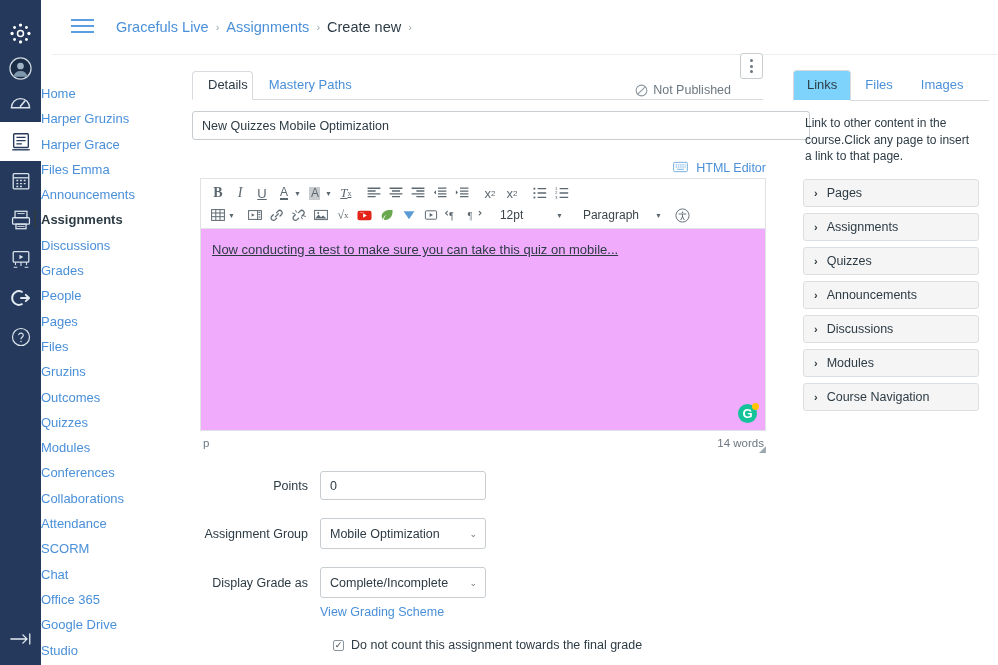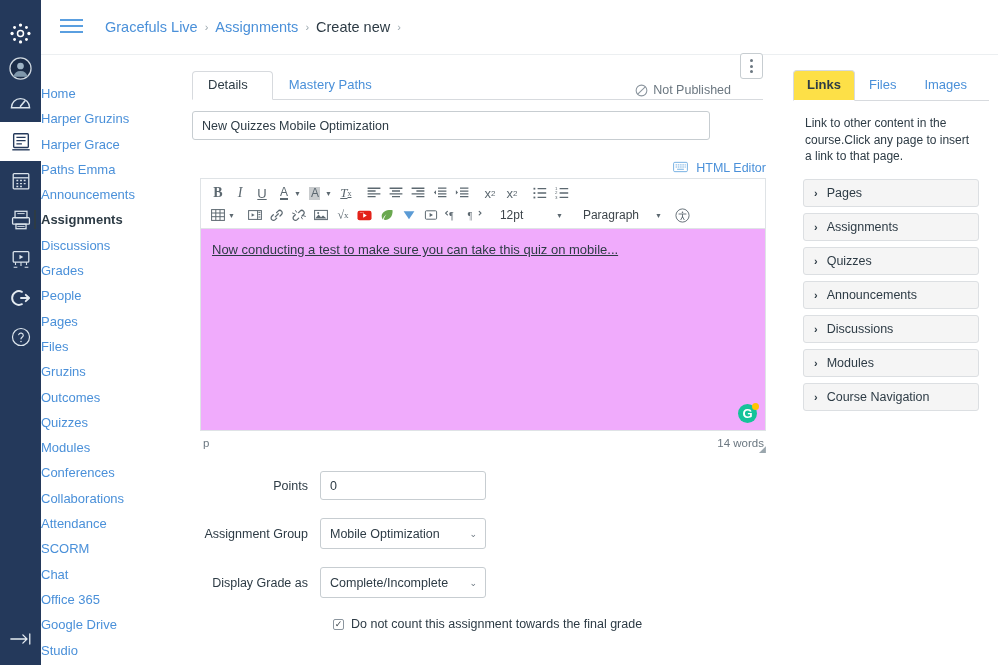"Gracefuls Live" .breadcrumbbar { margin-left: none -> 11px }
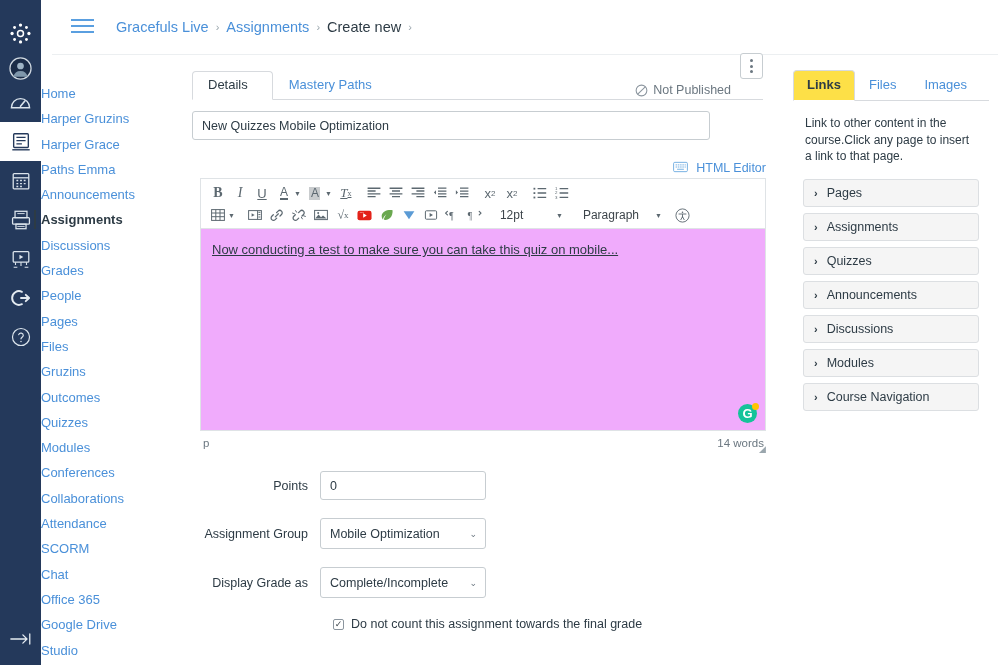"Details" .tab { padding: 5px 24px 6px 15px -> 5px 4px 6px 15px }
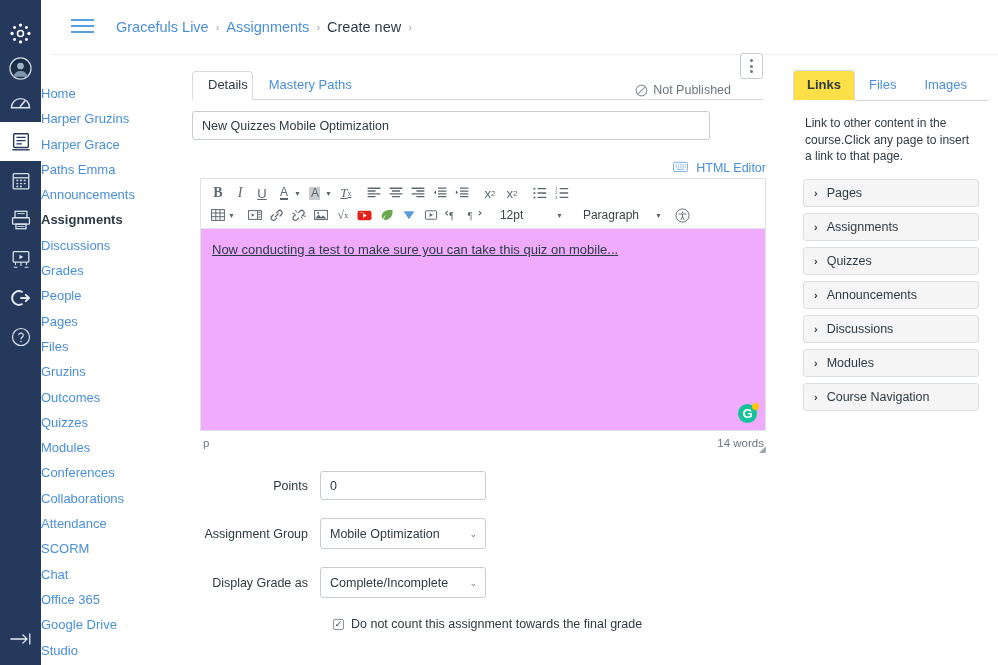"Links" .rtab.active { background: #fde047 -> #7dd3fc; font-weight: bold -> none }
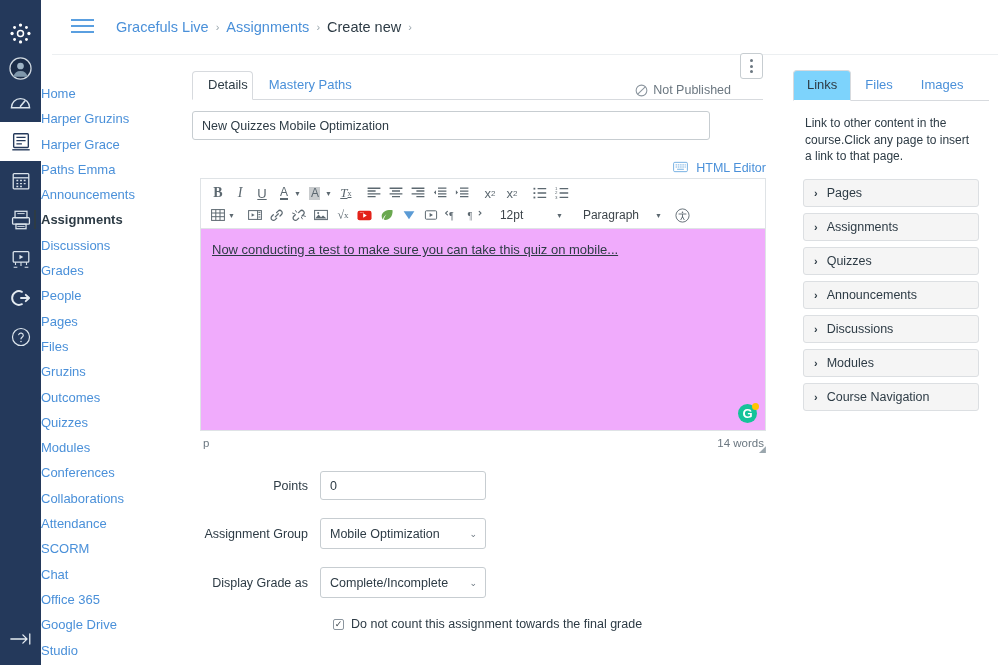"New Quizzes Mobile Optimization" div.title-field { width: 518px -> 618px }
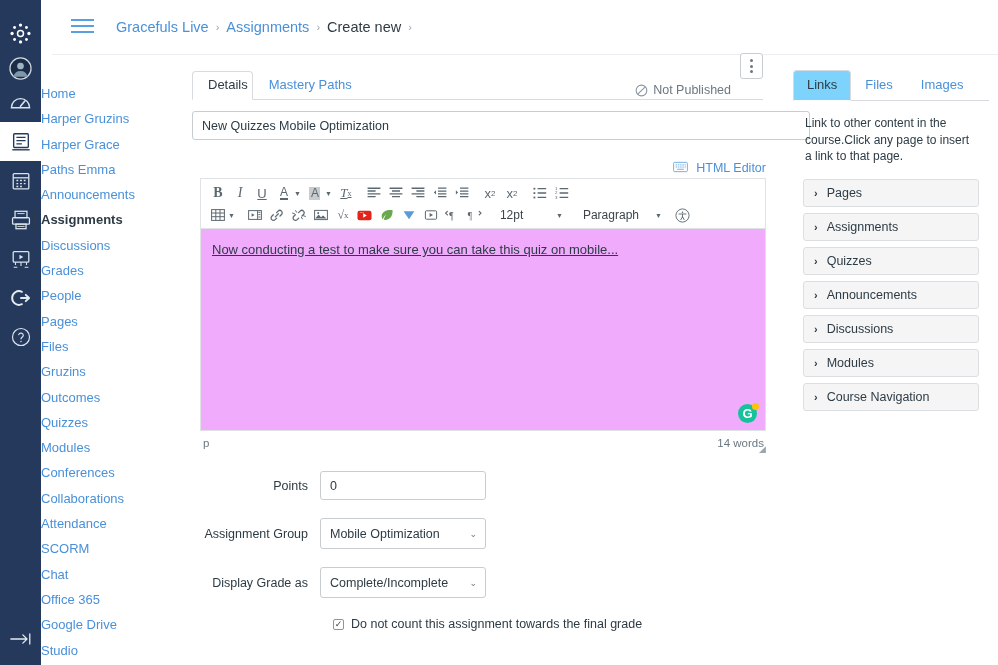"Paths Emma" span.lbl { text: Paths -> Files }
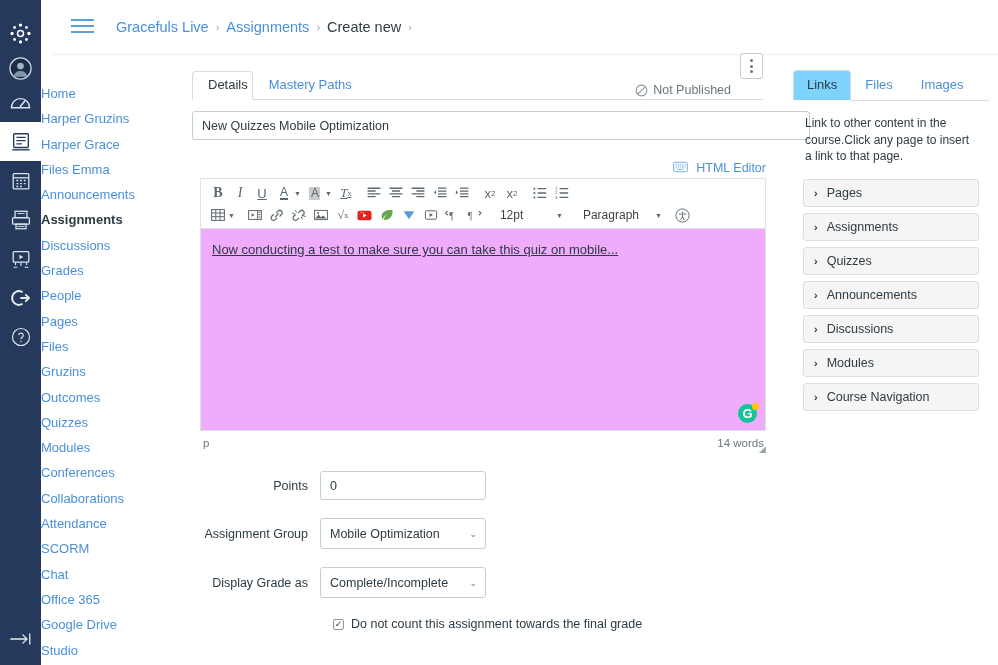"View Grading Scheme" div.link-row { html: none -> <div> <div></div> <span>View Grading Scheme</span> </div> }
